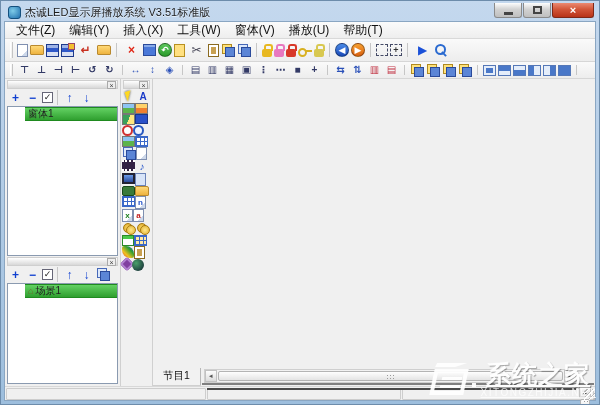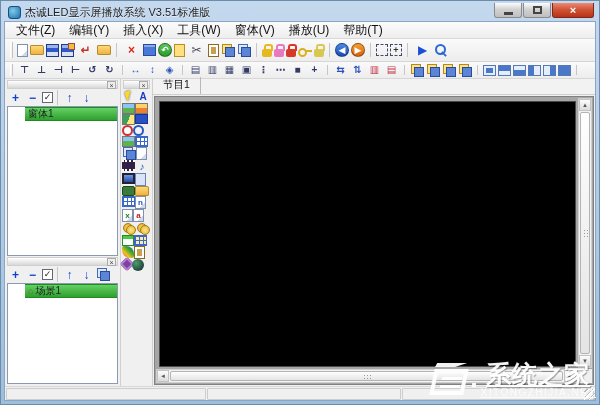"节目1" .main { align-items: none -> flex-end; flex-direction: column -> row }
